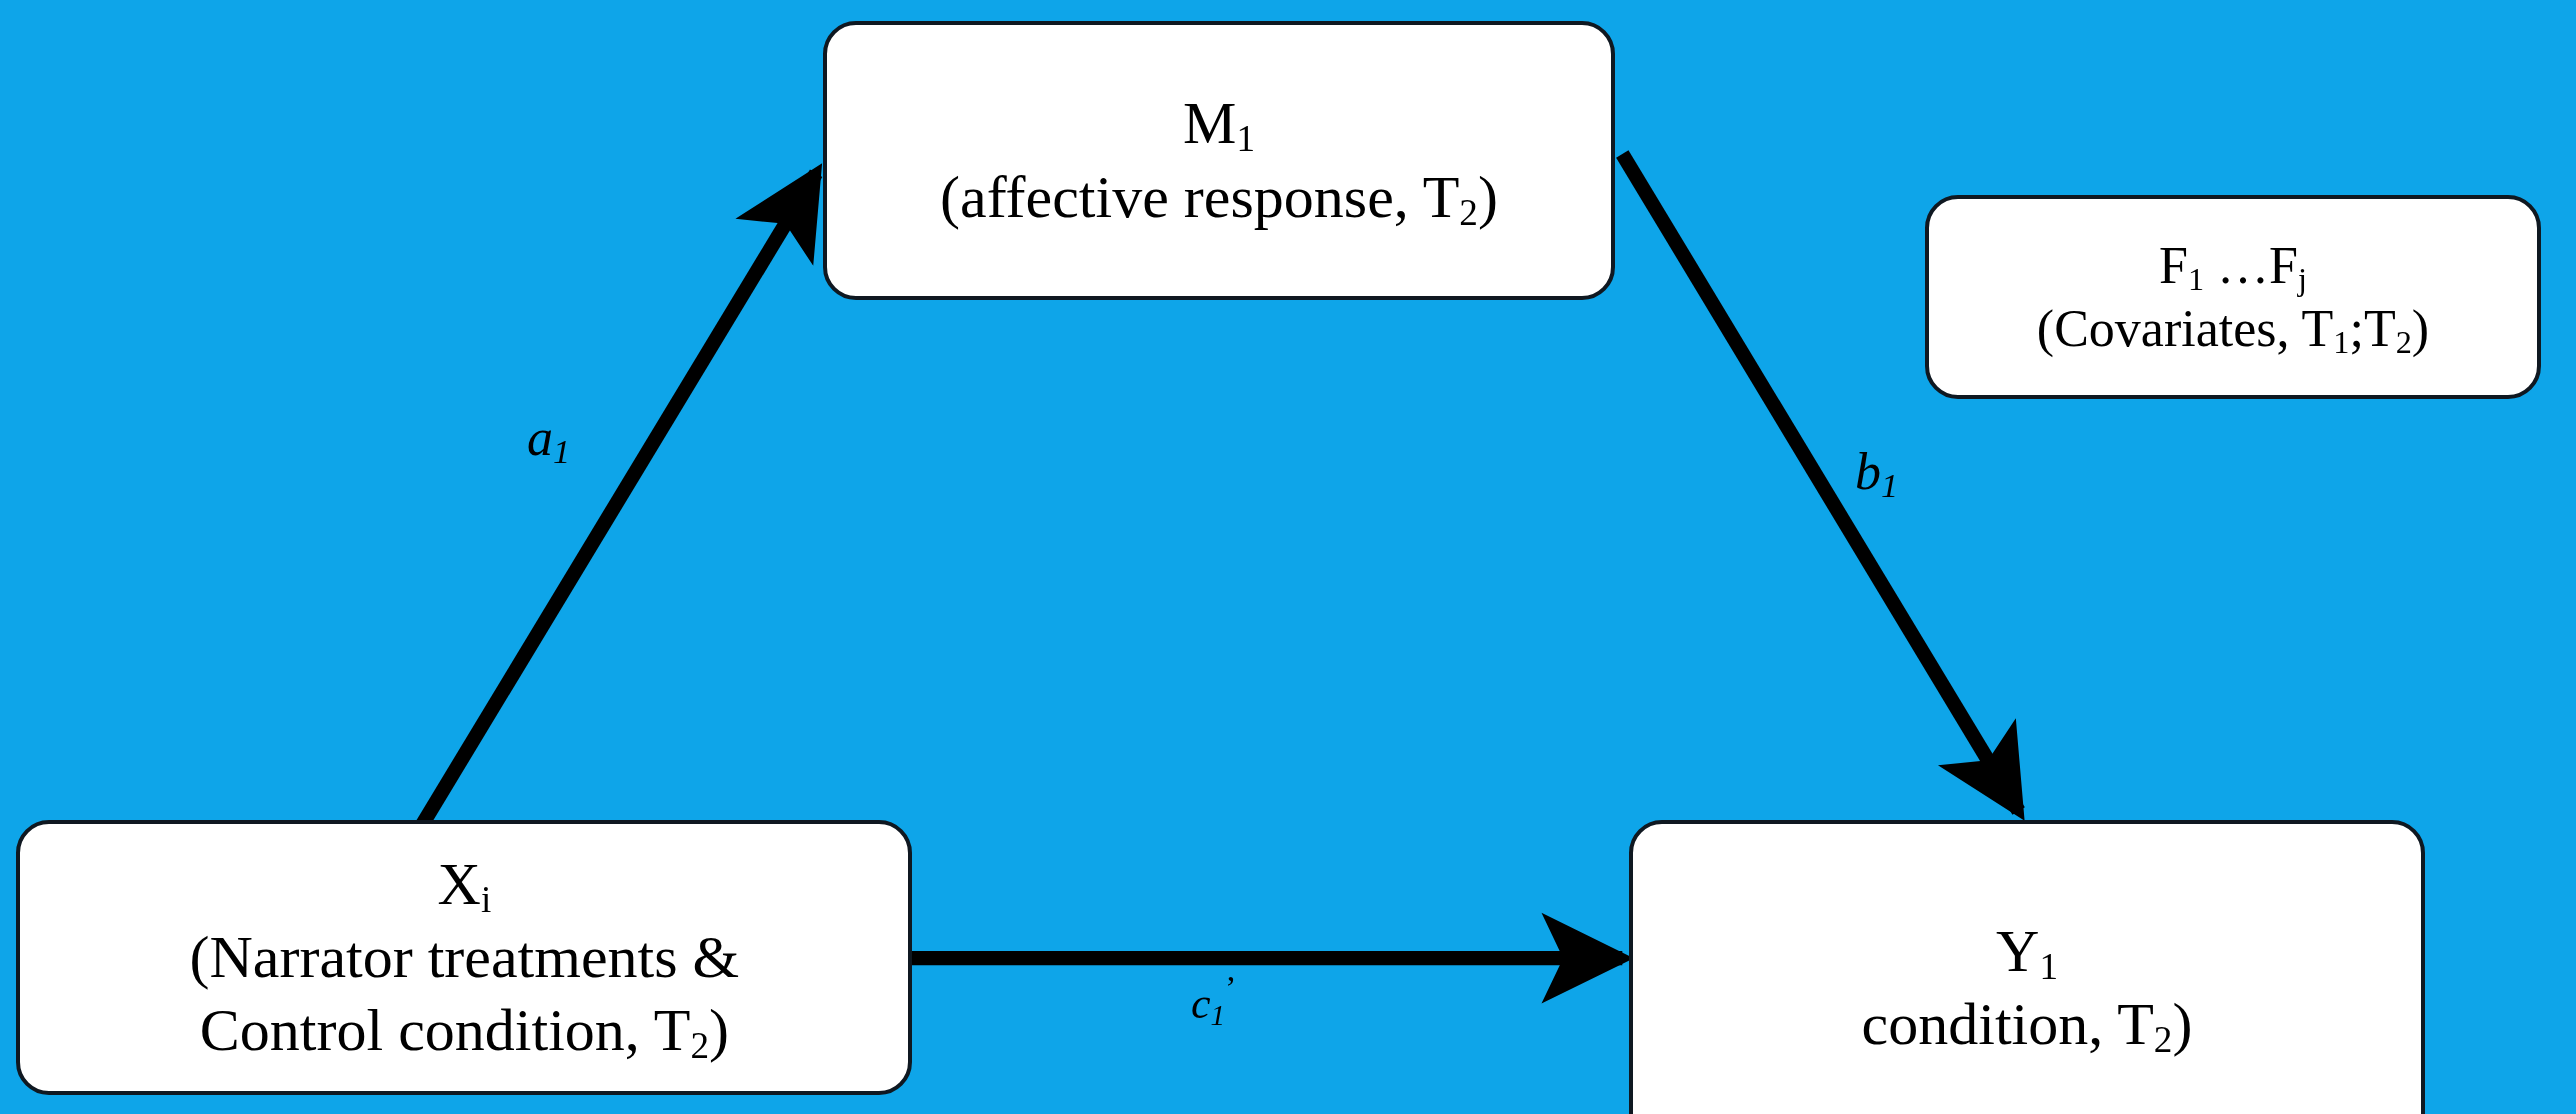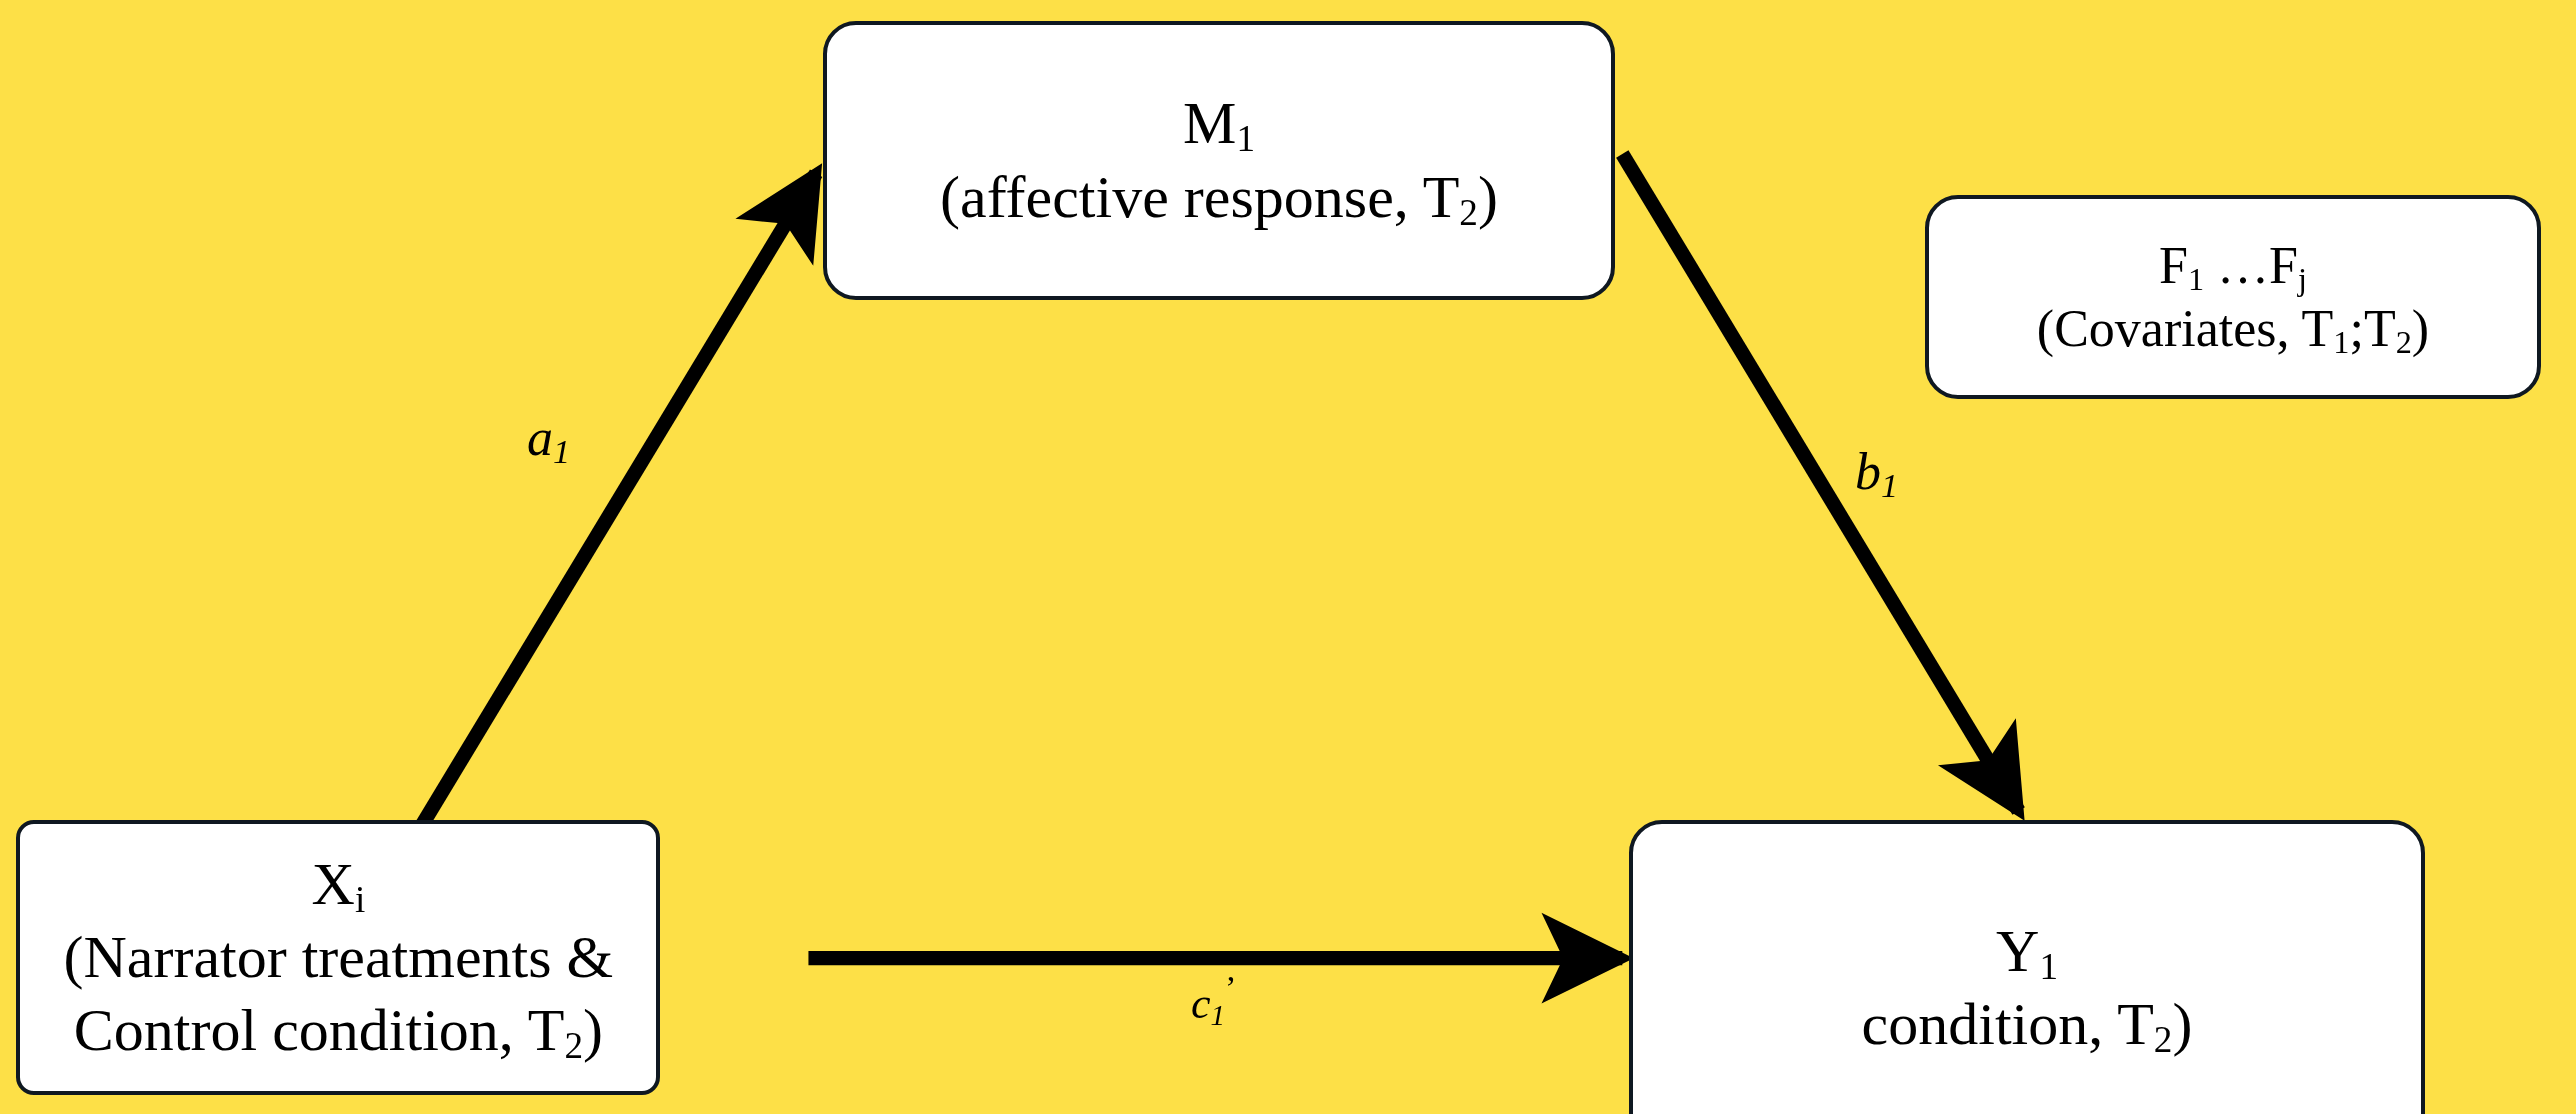"M1" #diagram-root { background: #fde047 -> #0ea5e9 }
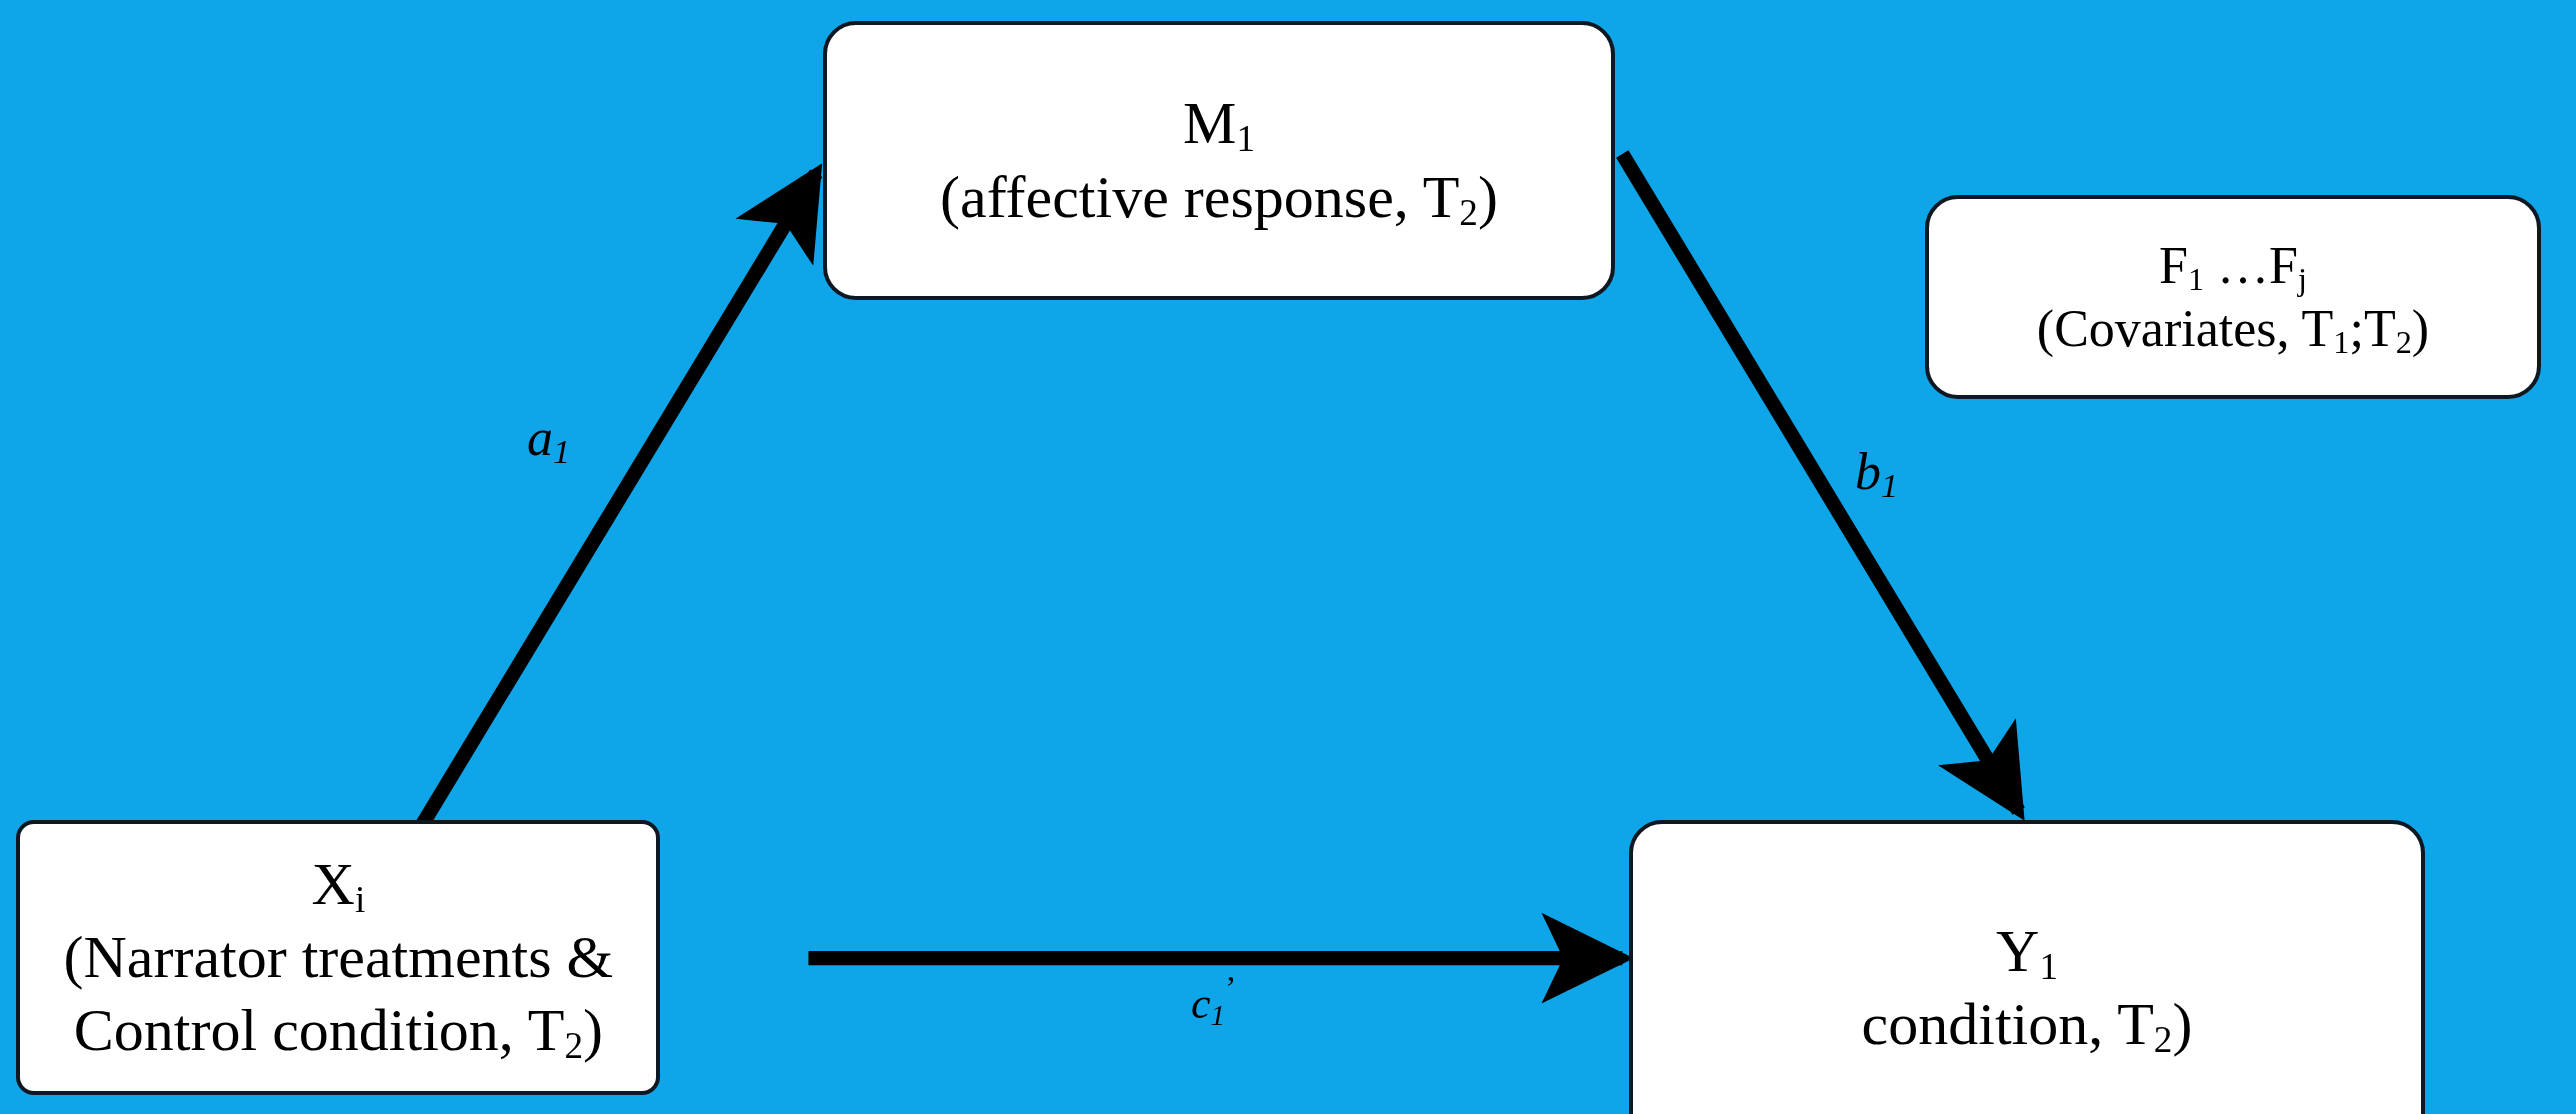"Xi" #node-x { border-radius: 18px -> none; width: 644px -> 896px }
